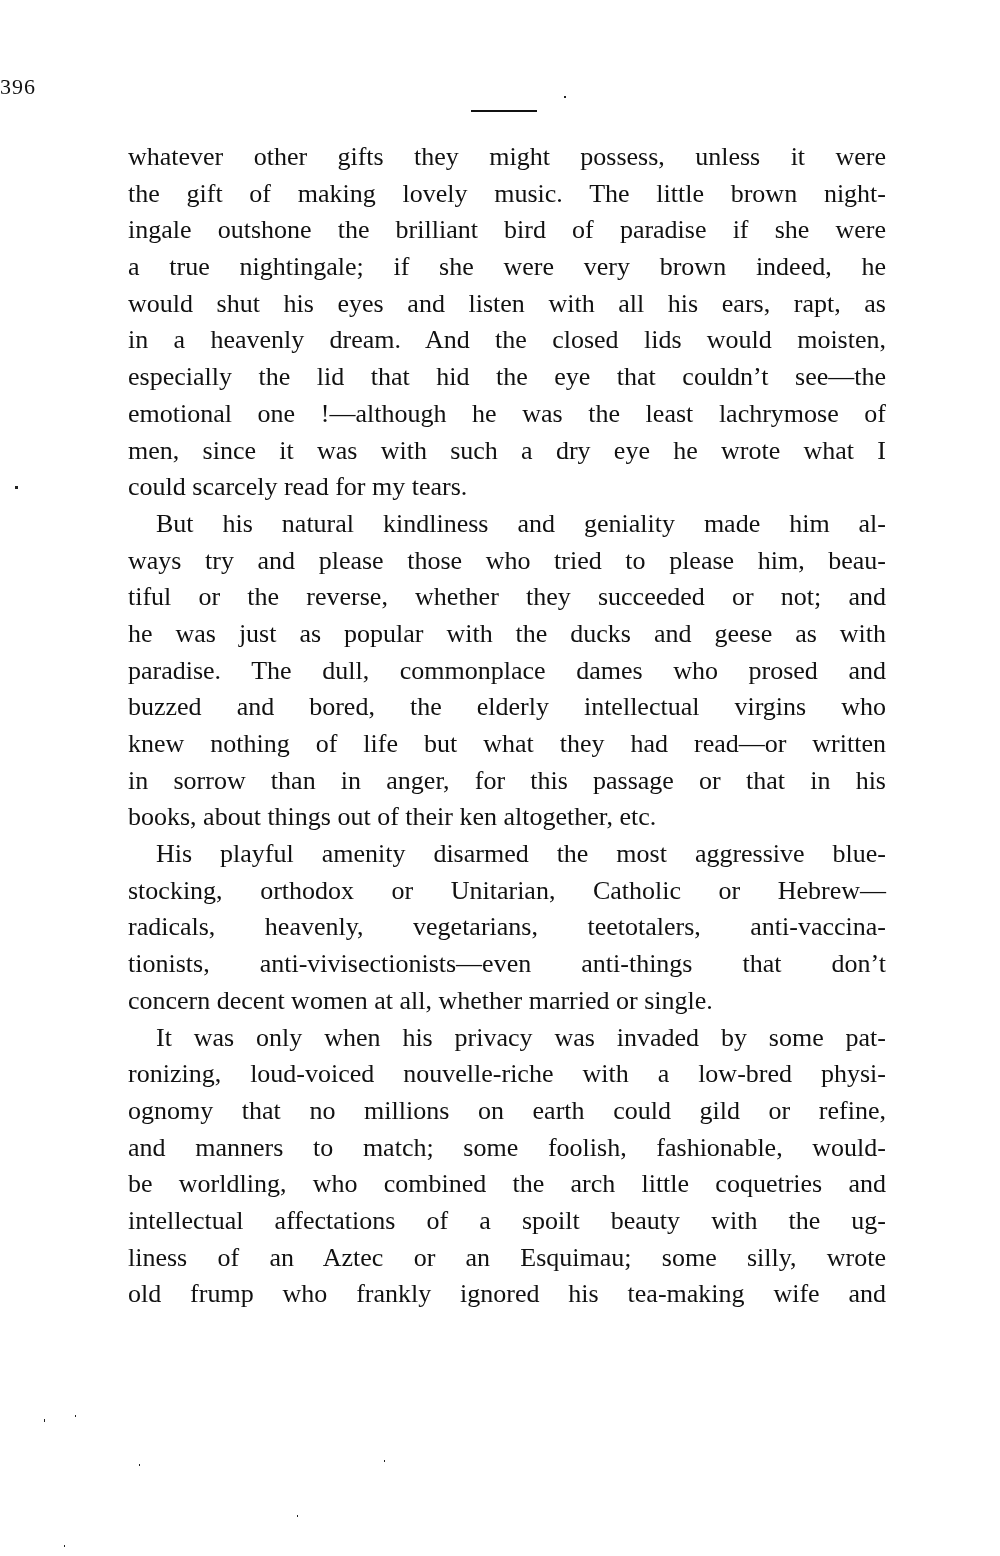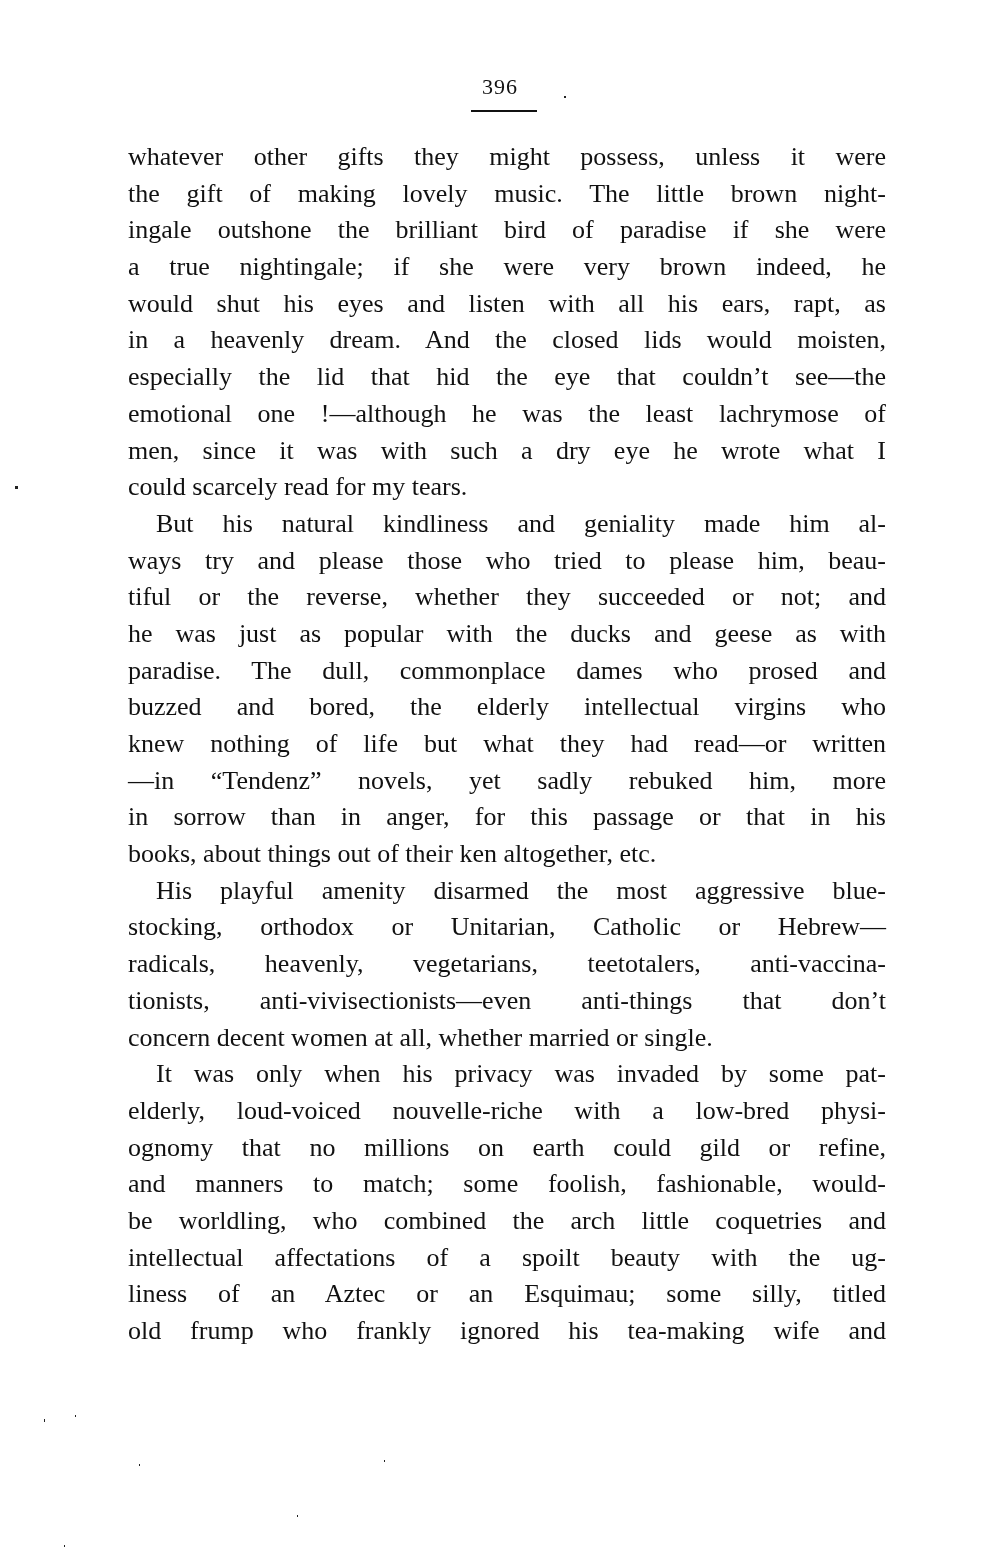"396" .page-number { text-align: center -> none }
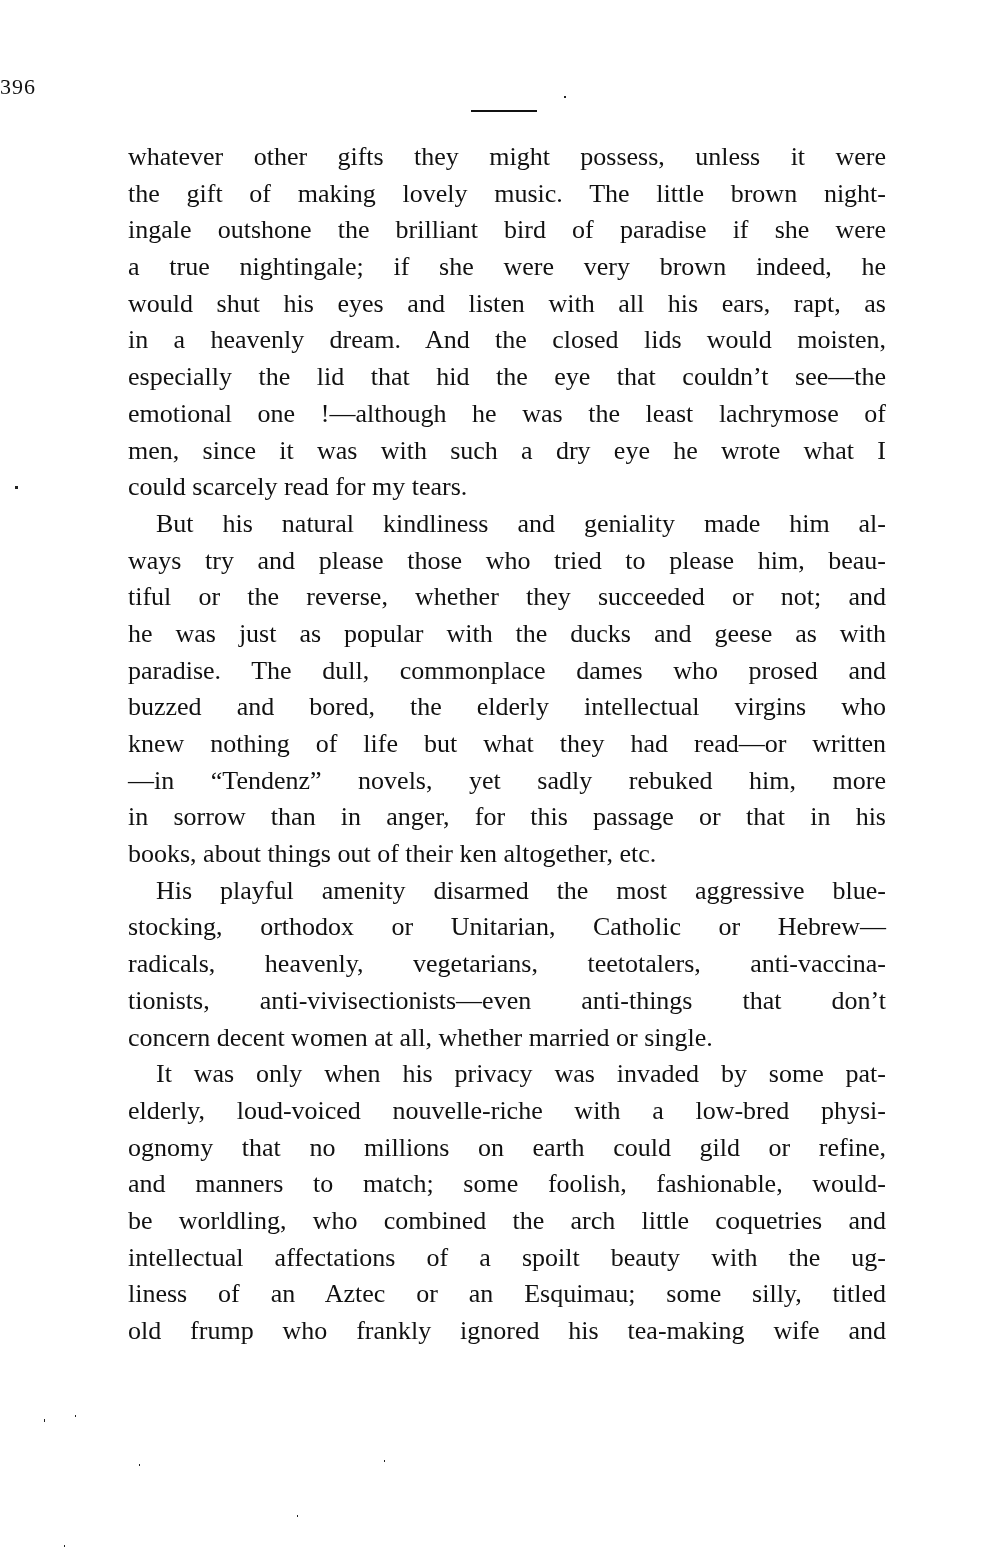"—in “Tendenz” novels, yet sadly" span.line { html: <span>—in “Tendenz” novels, yet sadly rebuked him, more</span> -> none }
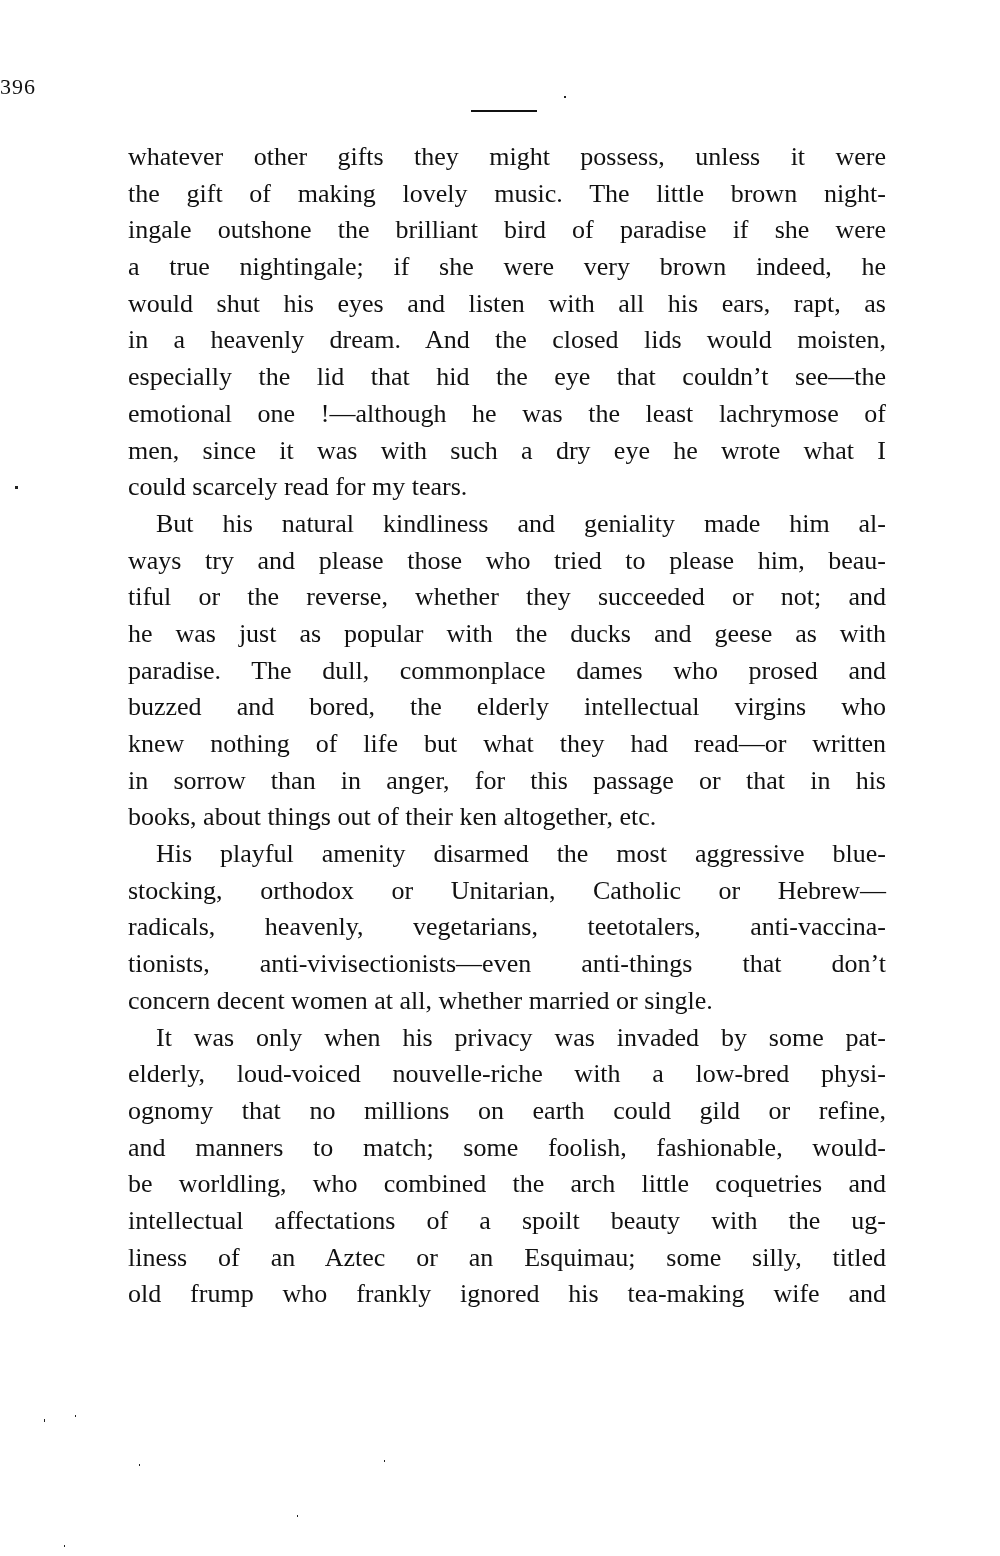"elderly, loud-voiced nouvelle-riche with" span.line { text: elderly -> ronizing }
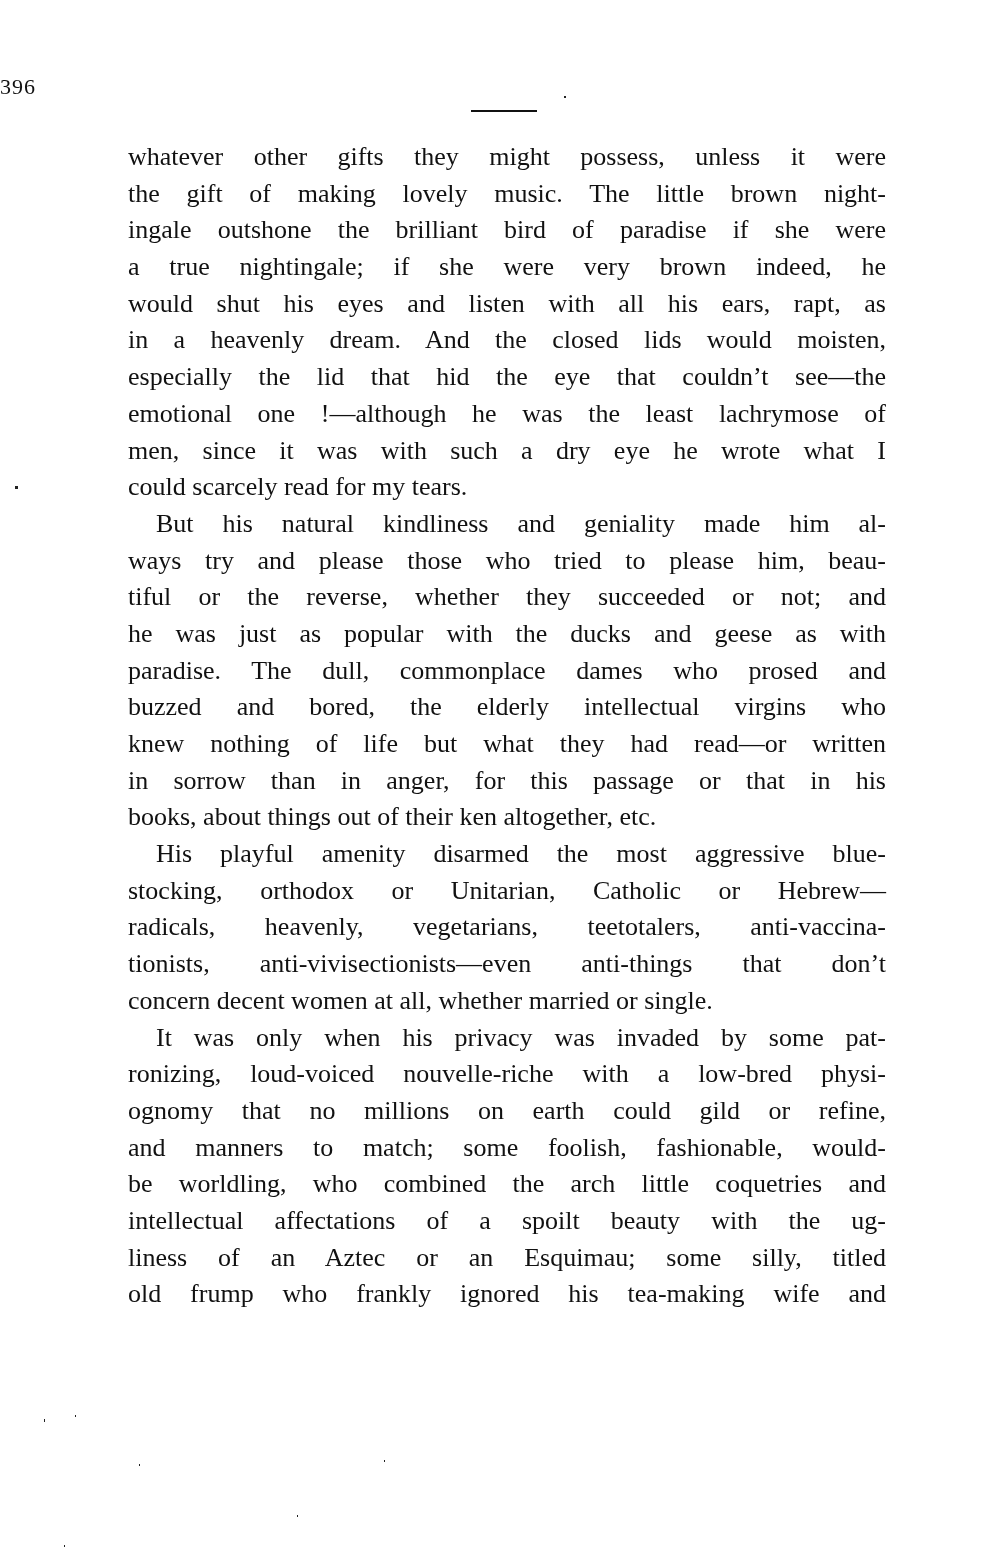"liness of an Aztec or" span.line { text: titled -> wrote }
